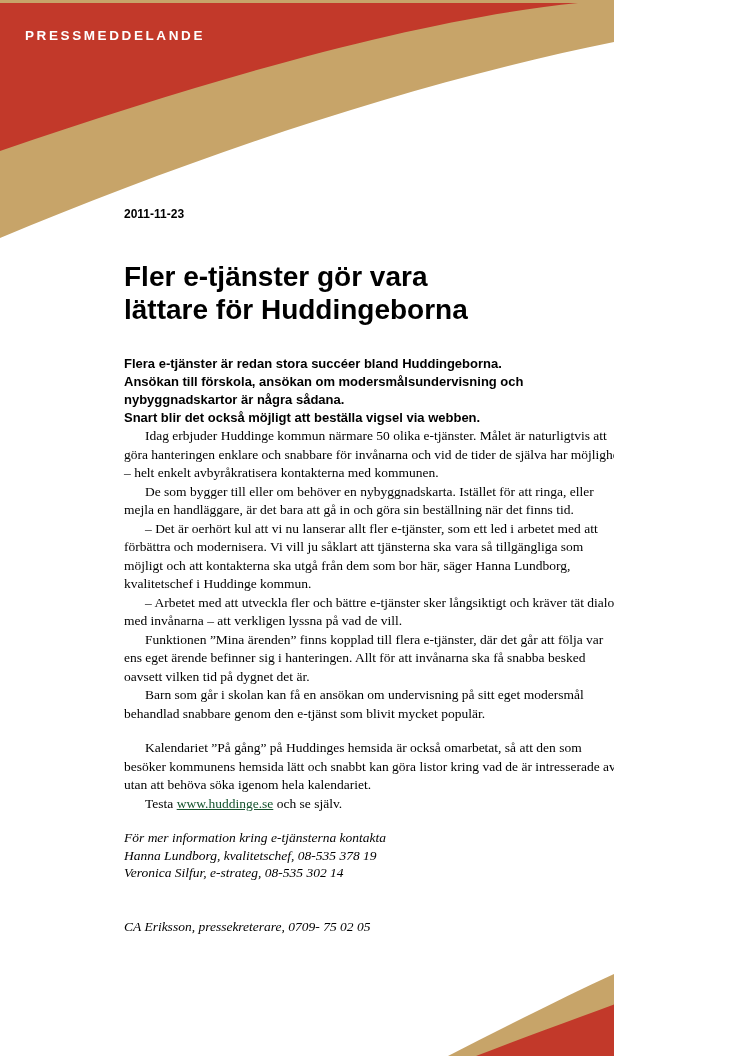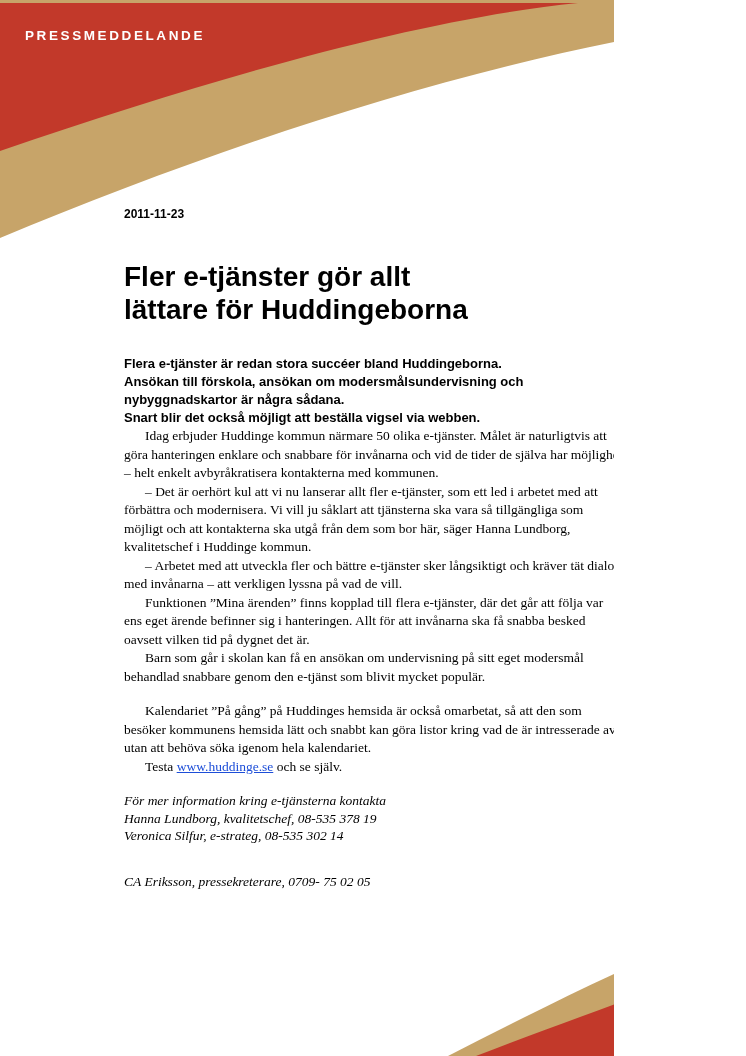"Fler e-tjänster gör allt" div { text: allt -> vara }
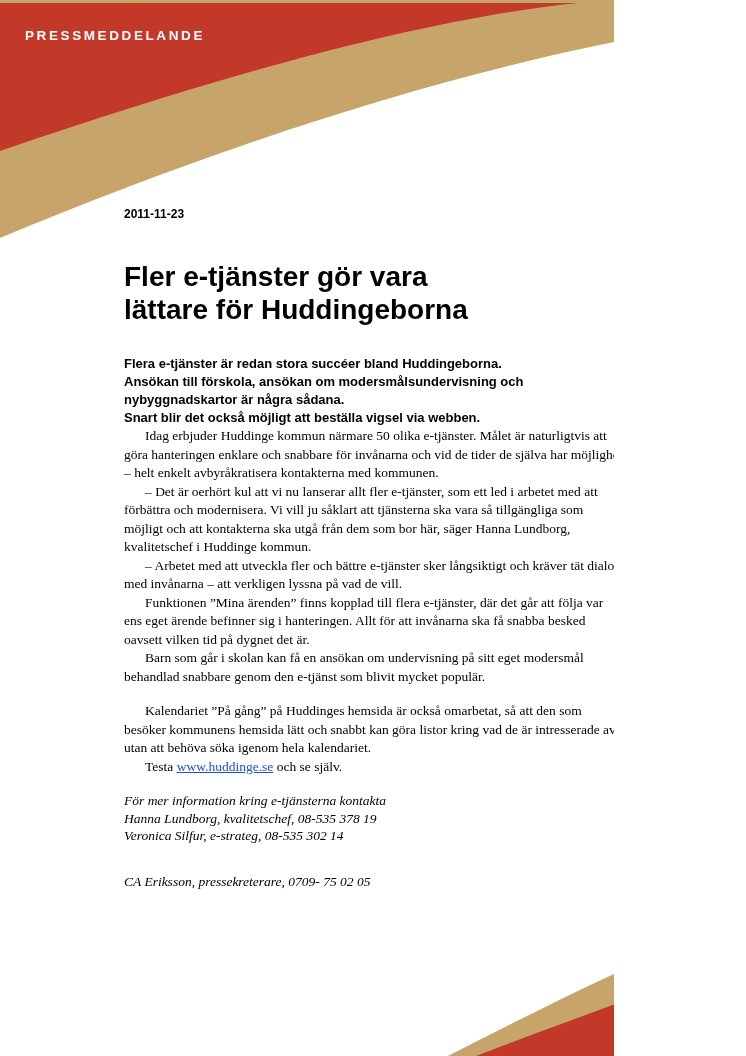"De som bygger till eller" p { html: none -> <p>De som bygger till eller om behöver en nybyggnadskarta. Istället för att ringa, eller mejla en handläggare, är det bara att gå in och göra sin beställning när det finns tid.</p> }
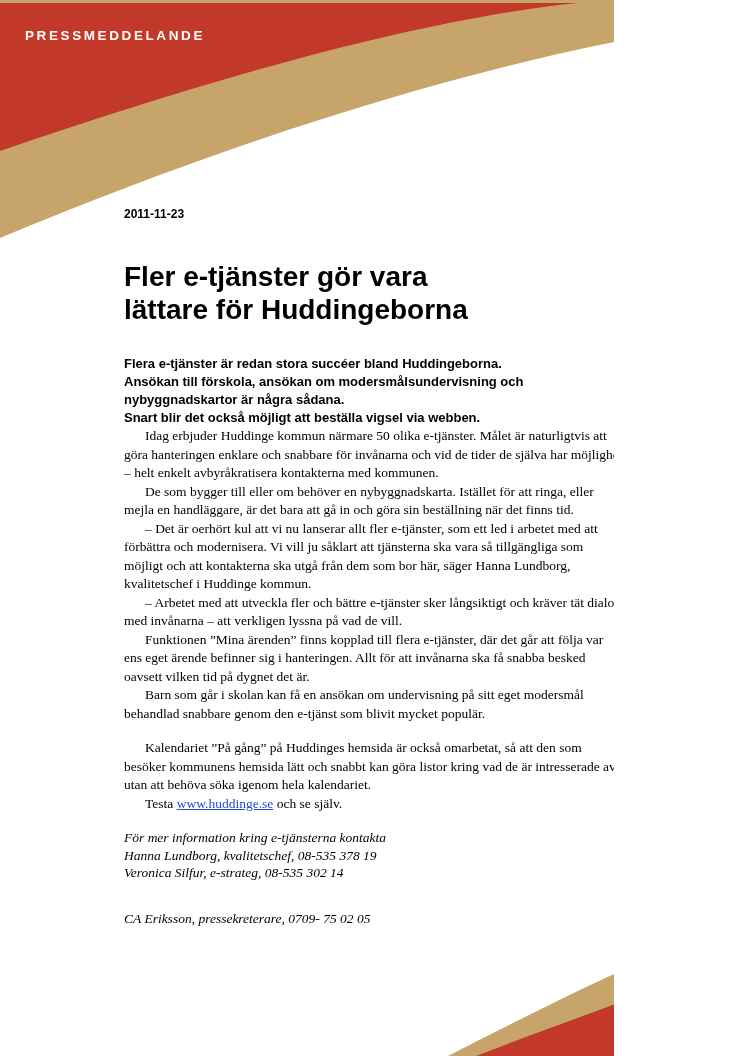"www.huddinge.se" a.link { color: #1d4ed8 -> #14532d }
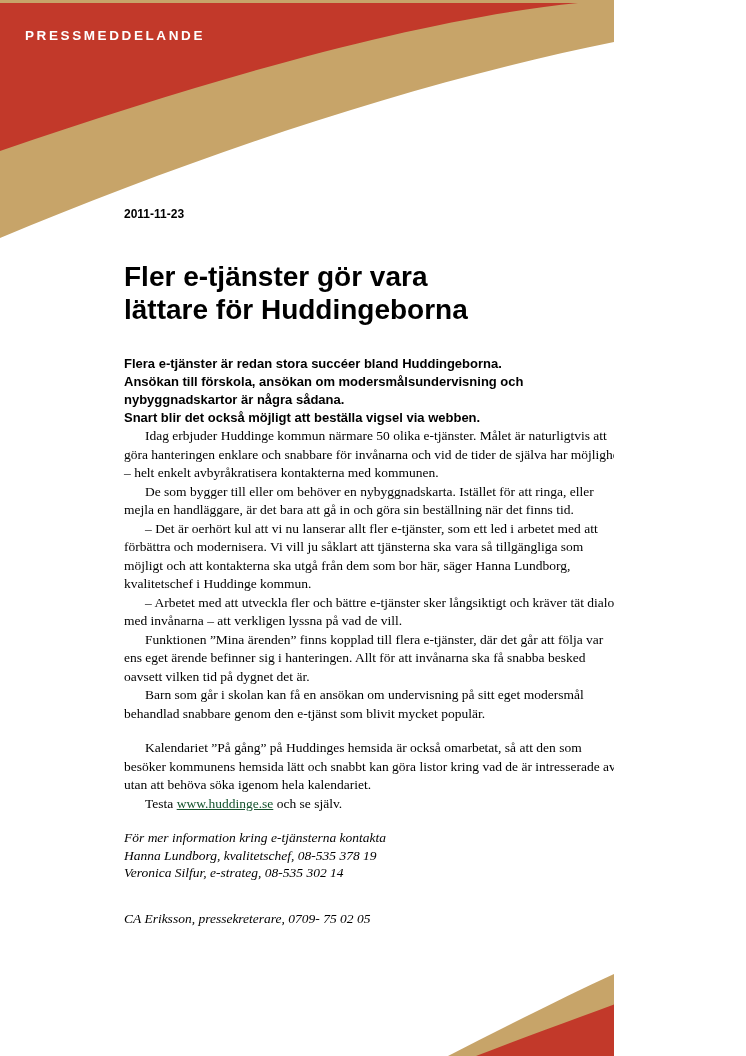"CA Eriksson, pressekreterare, 0709- 75" .press-line { margin-top: 28px -> 36px }
